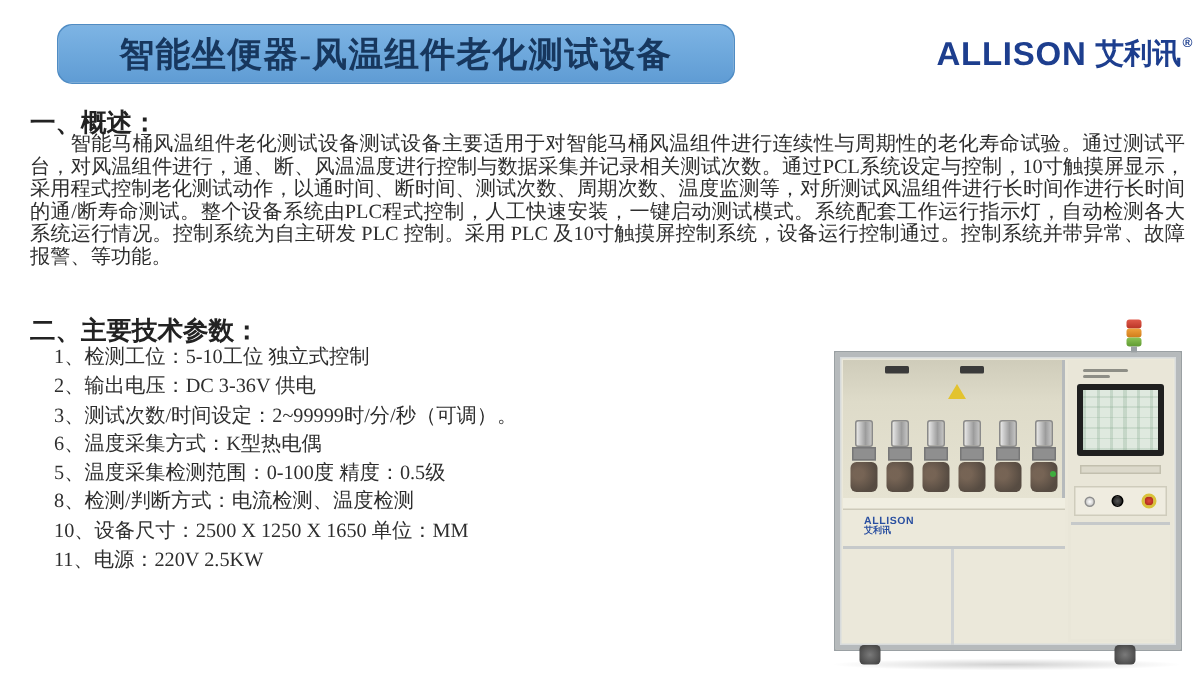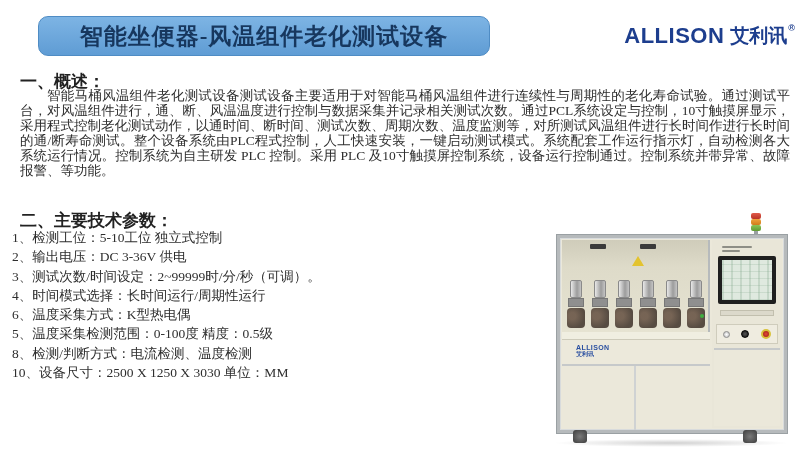"1、检测工位：5-10工位 独立式控制" .spec-list { left: 12px -> 36px }
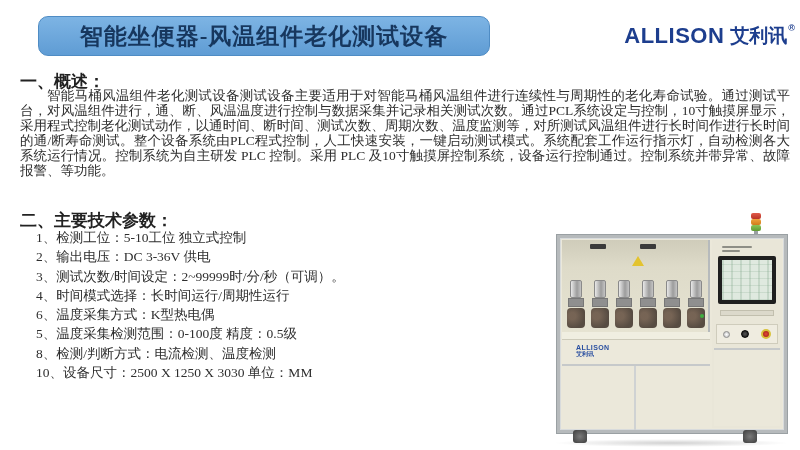"4、时间模式选择：长时间运行/周期性运行" div.spec-item { html: <div>4、时间模式选择：长时间运行/周期性运行</div> -> none }
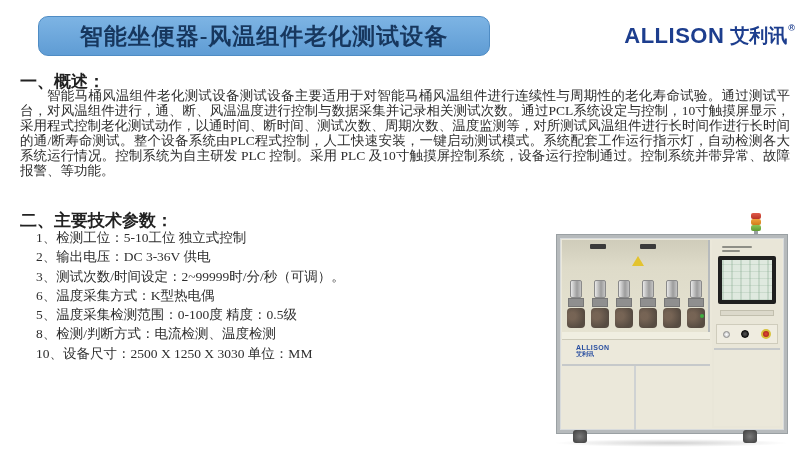"10、设备尺寸：2500 X 1250 X 3030" div.spec-item { text: 3030 -> 1650 }
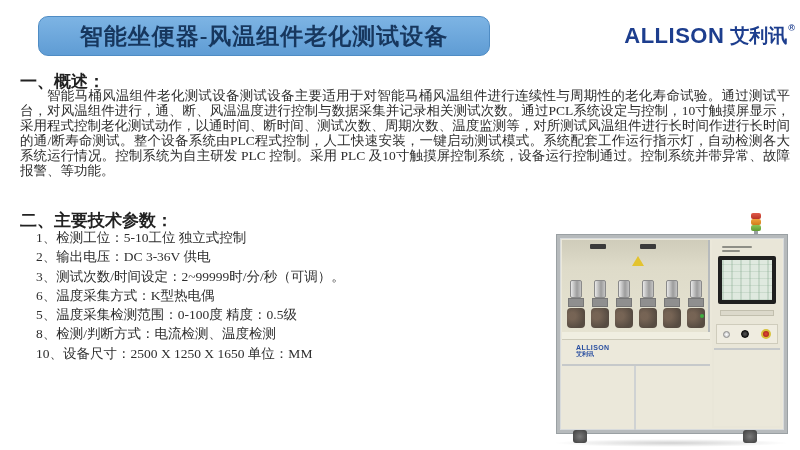"11、电源：220V 2.5KW" div.spec-item { html: none -> <div>11、电源：220V 2.5KW</div> }
